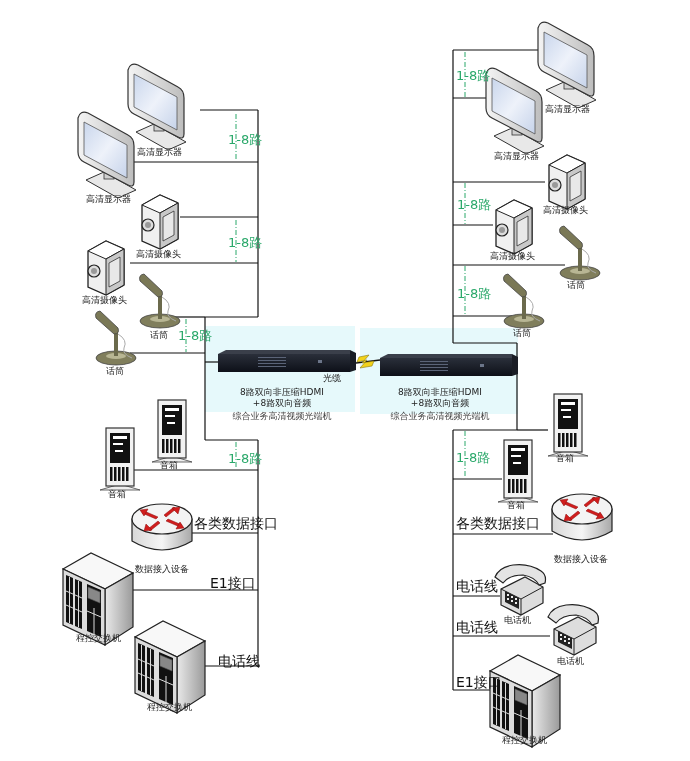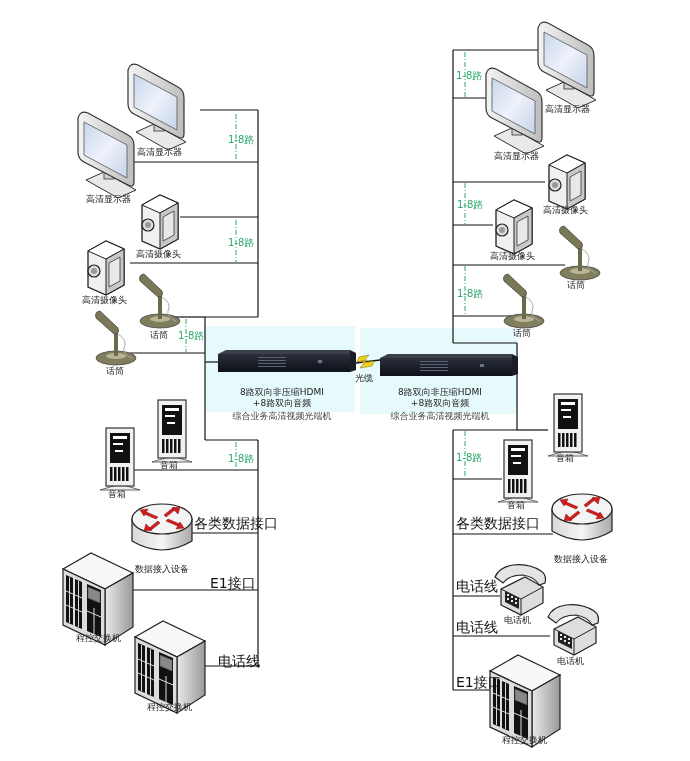"1-8路" .lbl-green { font-size: 10px -> 13px }
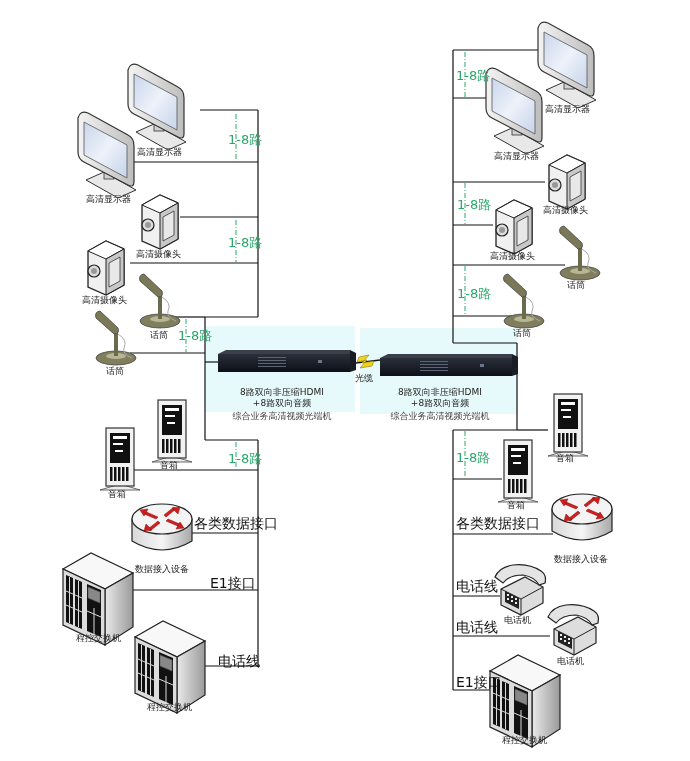"光缆" div.lbl { left: 364px -> 332px }
